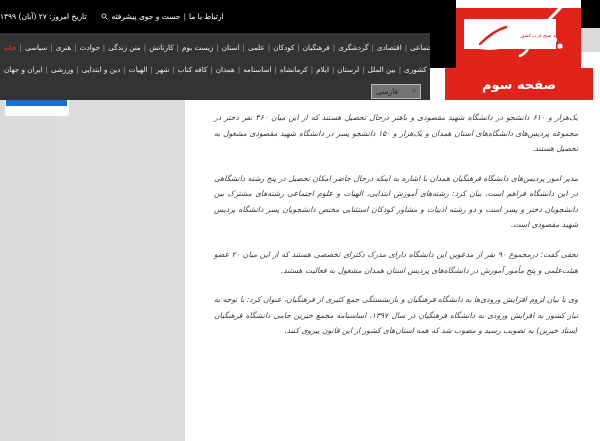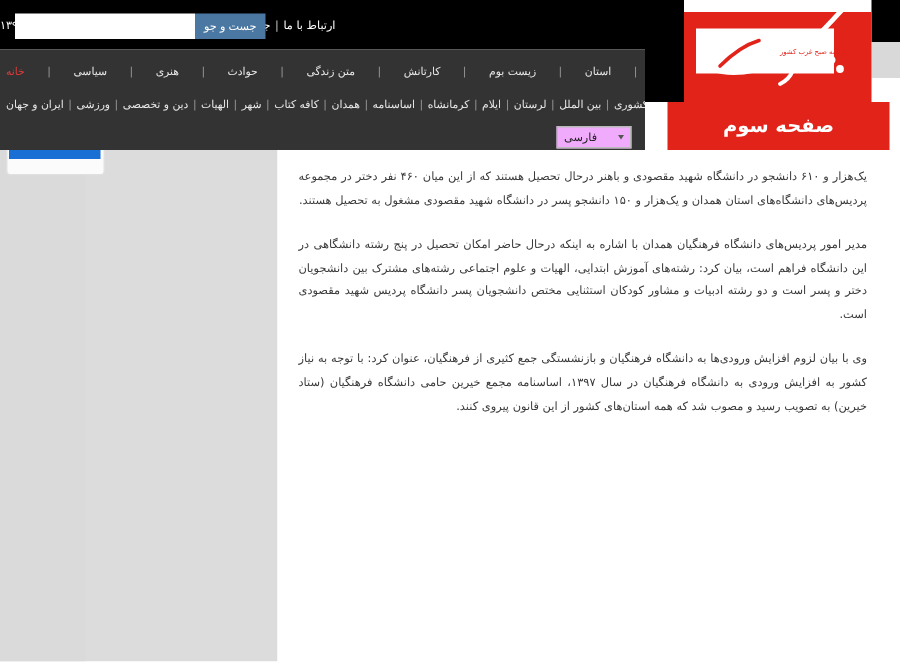"جست و جو" div.search-wrap { html: <div> <button>جست و جو</button> <input> </div> -> none }
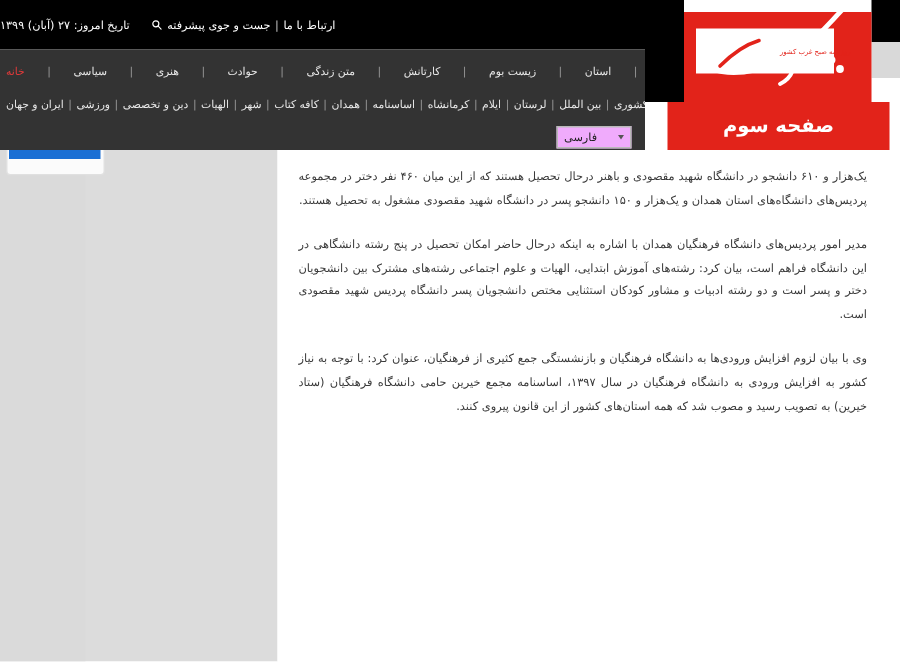"خانه" .navrow:first-child { gap: 12px -> none }
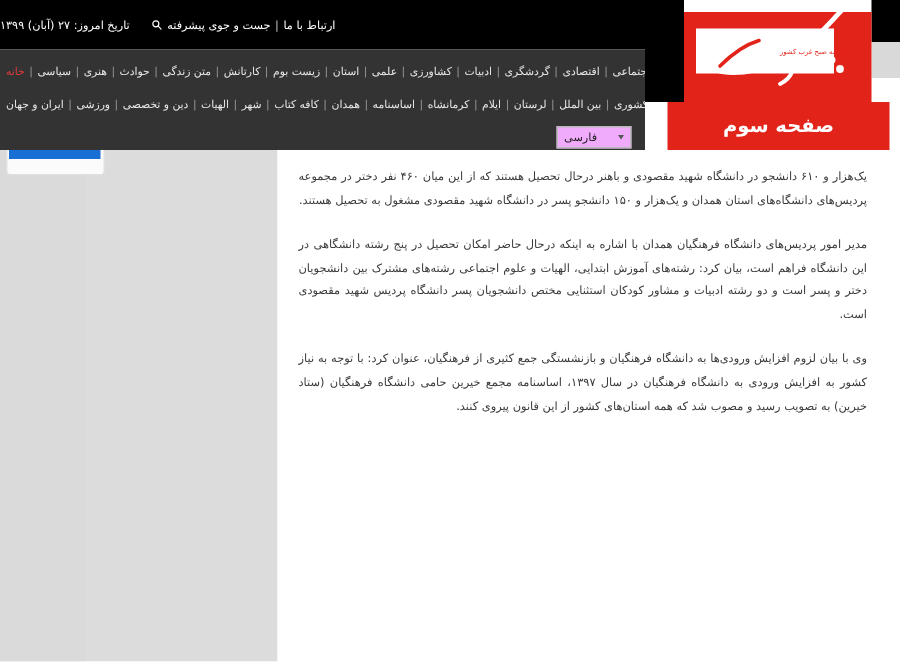"کشاورزی" a.item { text: کشاورزی -> کودکان }
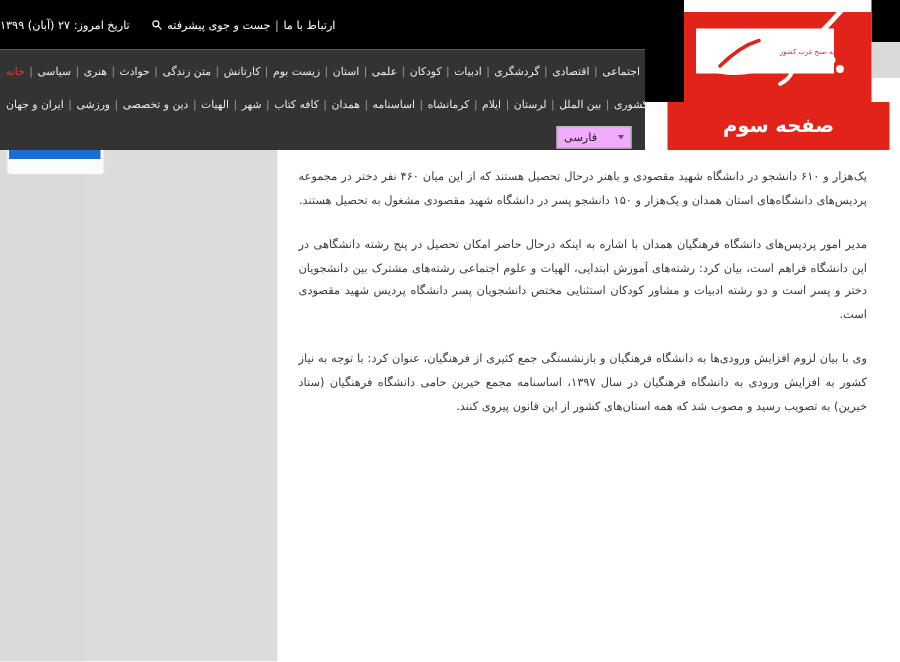"ادبیات" a.item { text: ادبیات -> فرهنگیان }
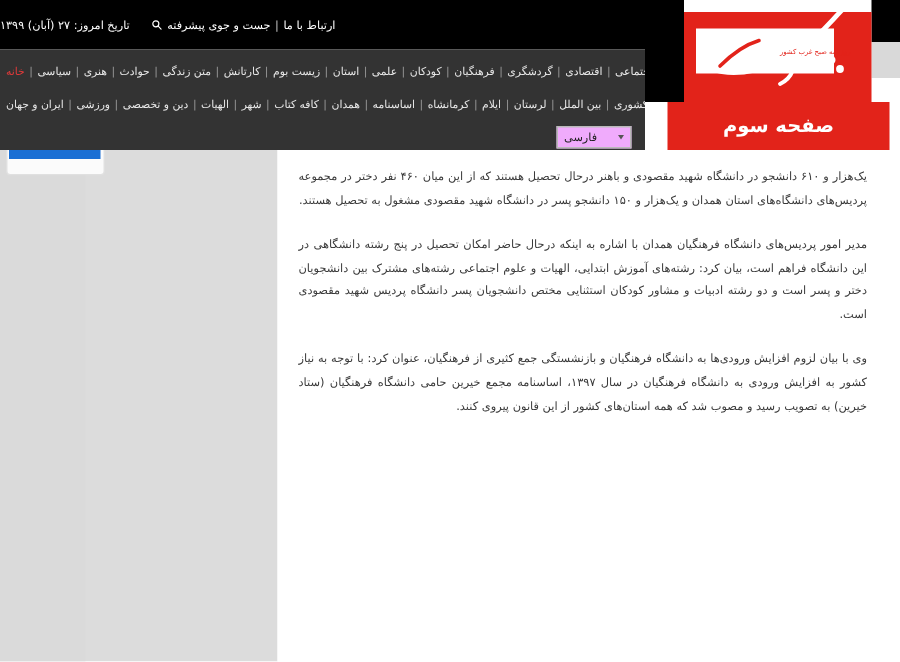"دین و تخصصی" a.item { text: تخصصی -> ابتدایی }
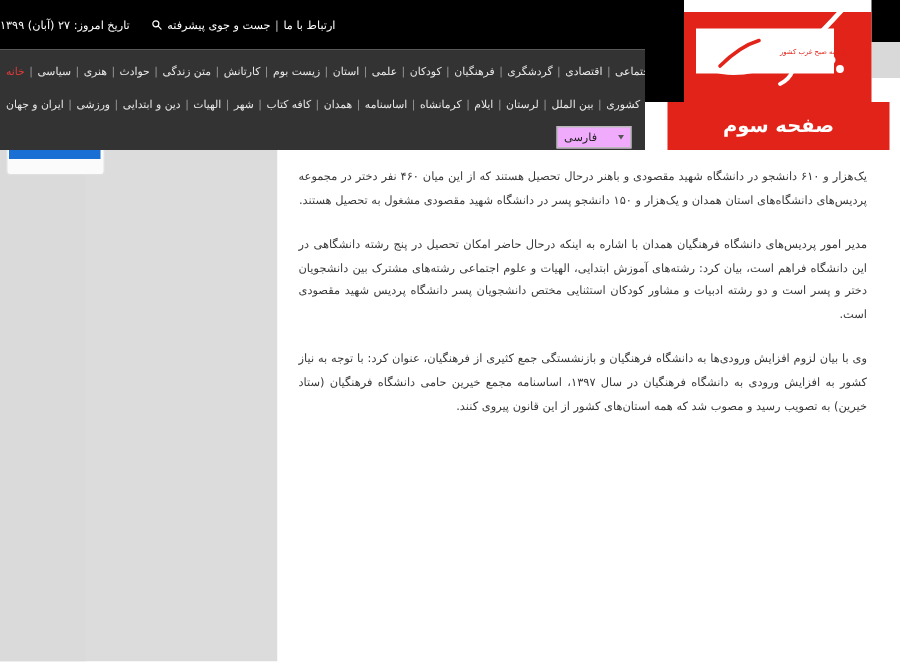"فارسی" .lang-wrap { background: #f0abfc -> #737373 }
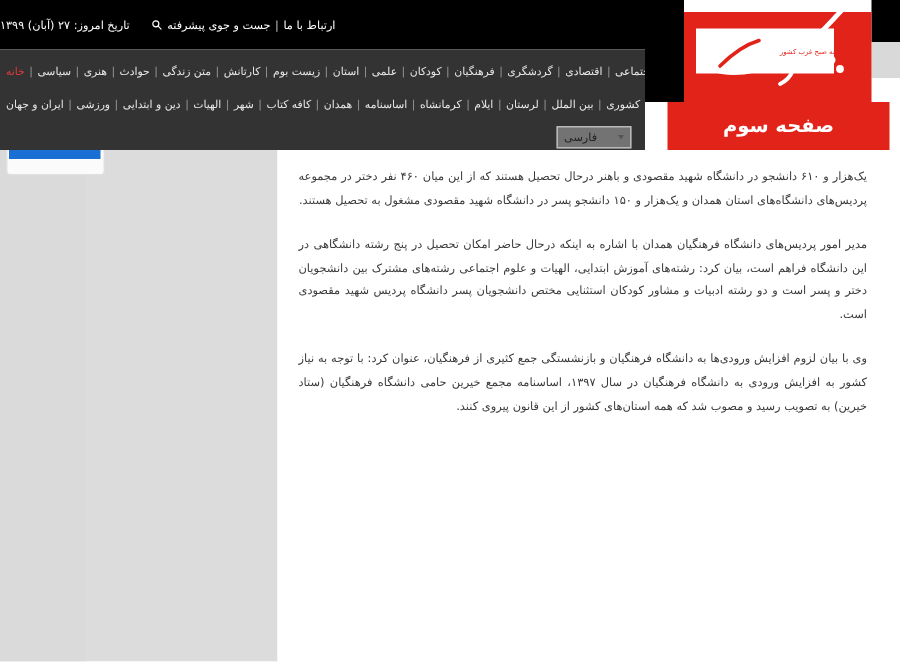"یک‌هزار و ۶۱۰ دانشجو در" .article { font-style: none -> italic; padding: 8px 22px 0 14px -> 8px 22px 0 29px }
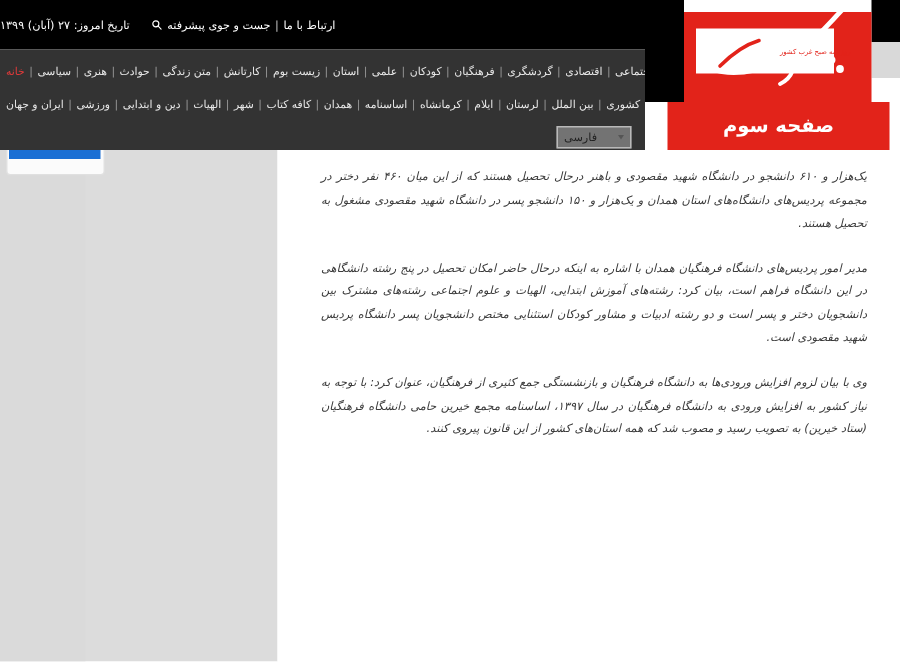"نجفی گفت: درمجموع ۹۰ نفر" p { html: none -> <p>نجفی گفت: درمجموع ۹۰ نفر از مدعوین این دانشگاه دارای مدرک دکترای تخصصی هستند که از این میان ۲۰ عضو هیئت‌علمی و پنج مأمور آموزش در دانشگاه‌های پردیس استان همدان مشغول به فعالیت هستند.</p> }
